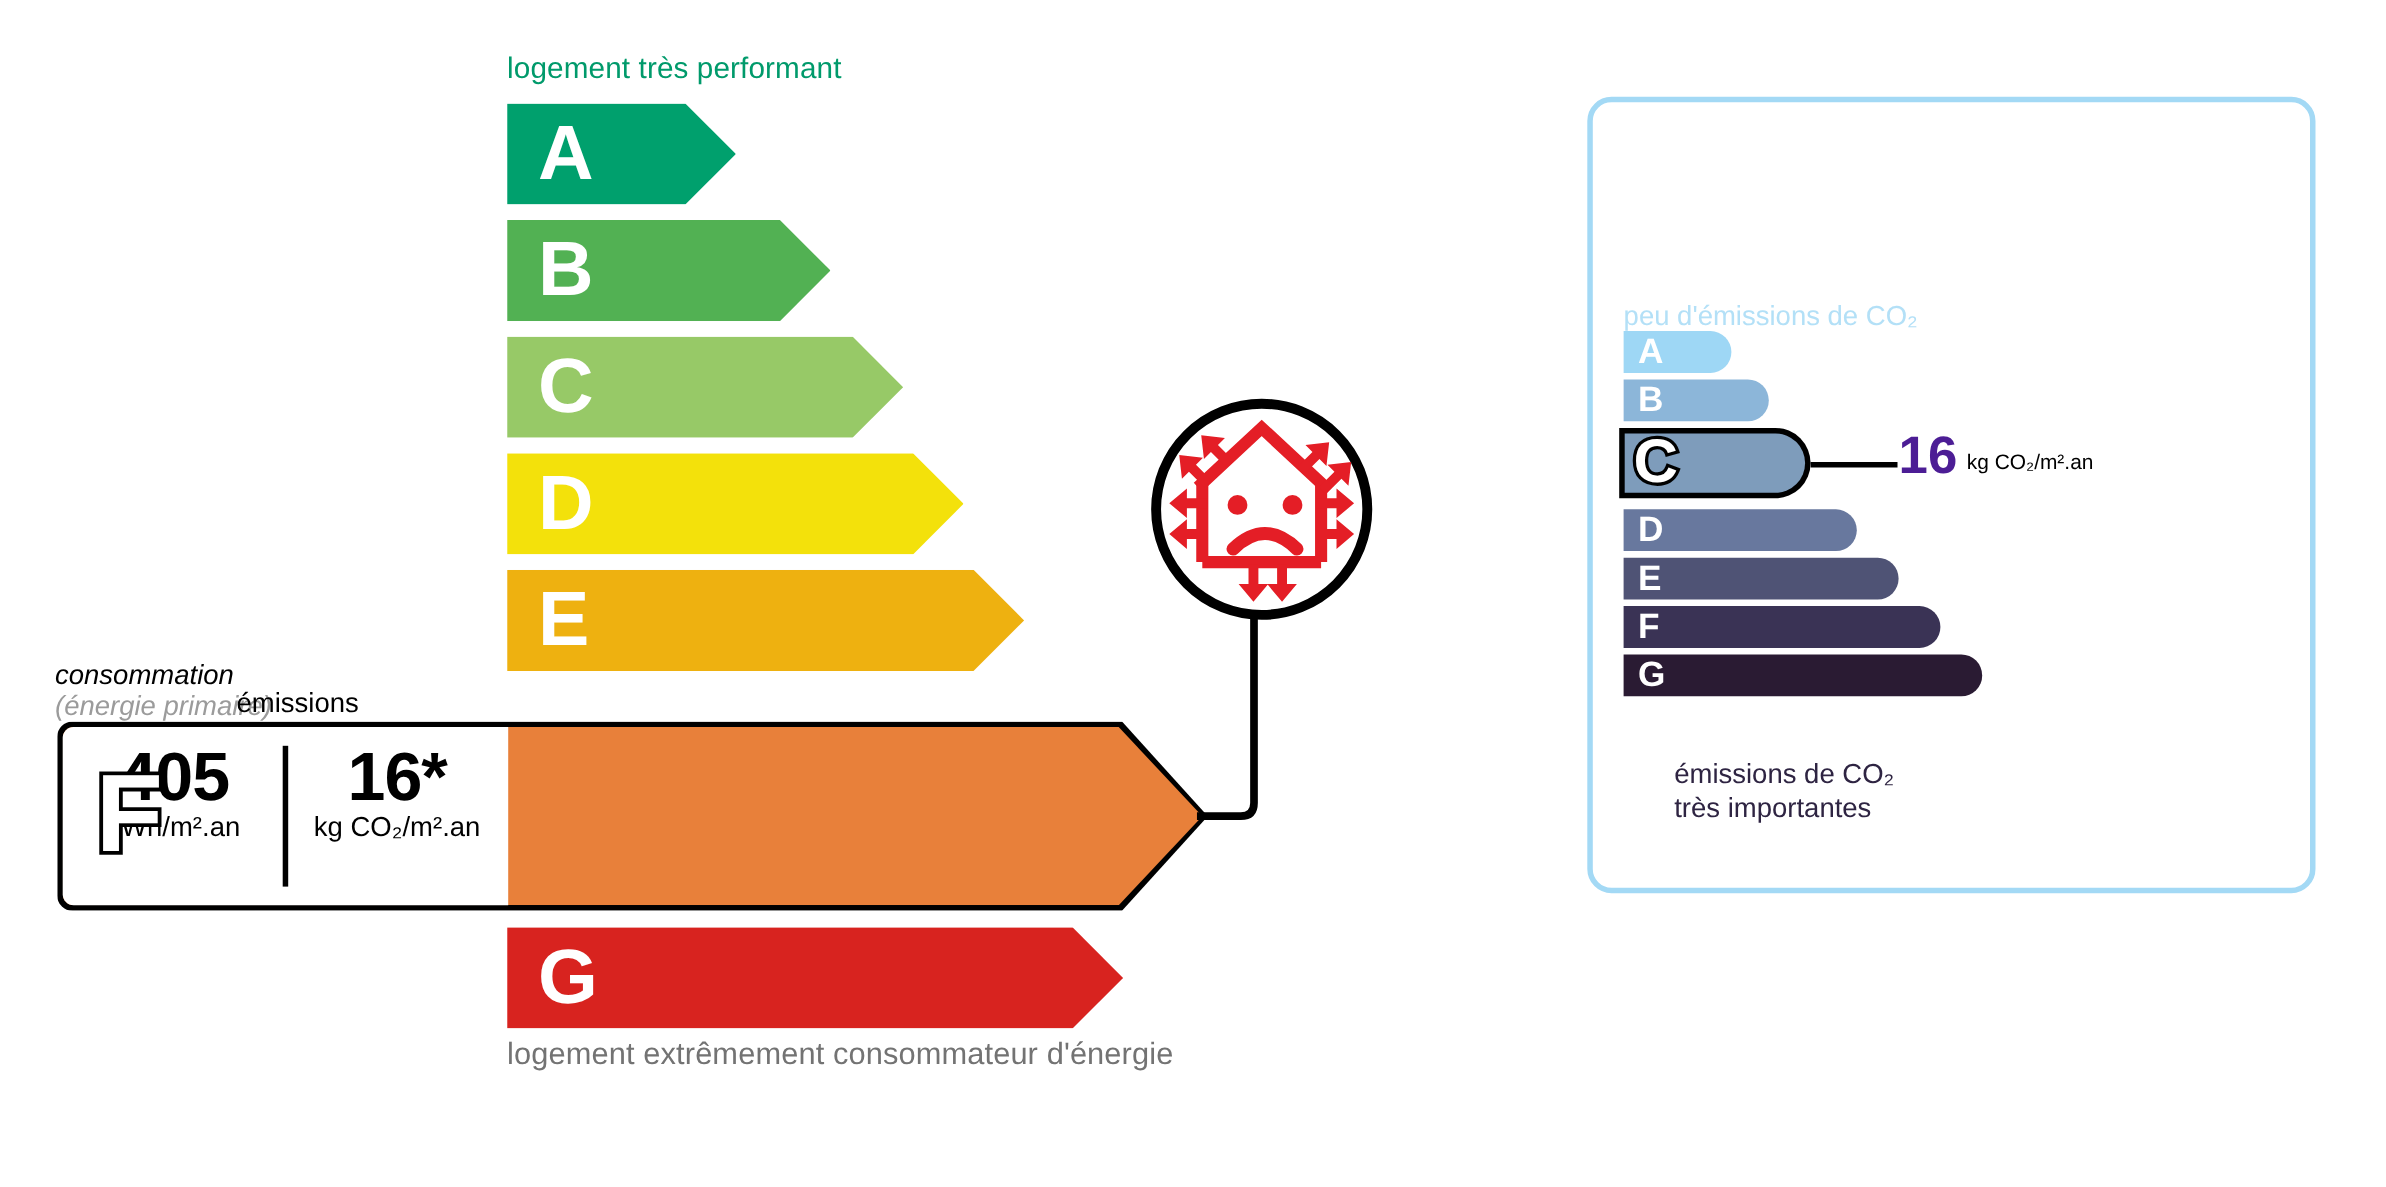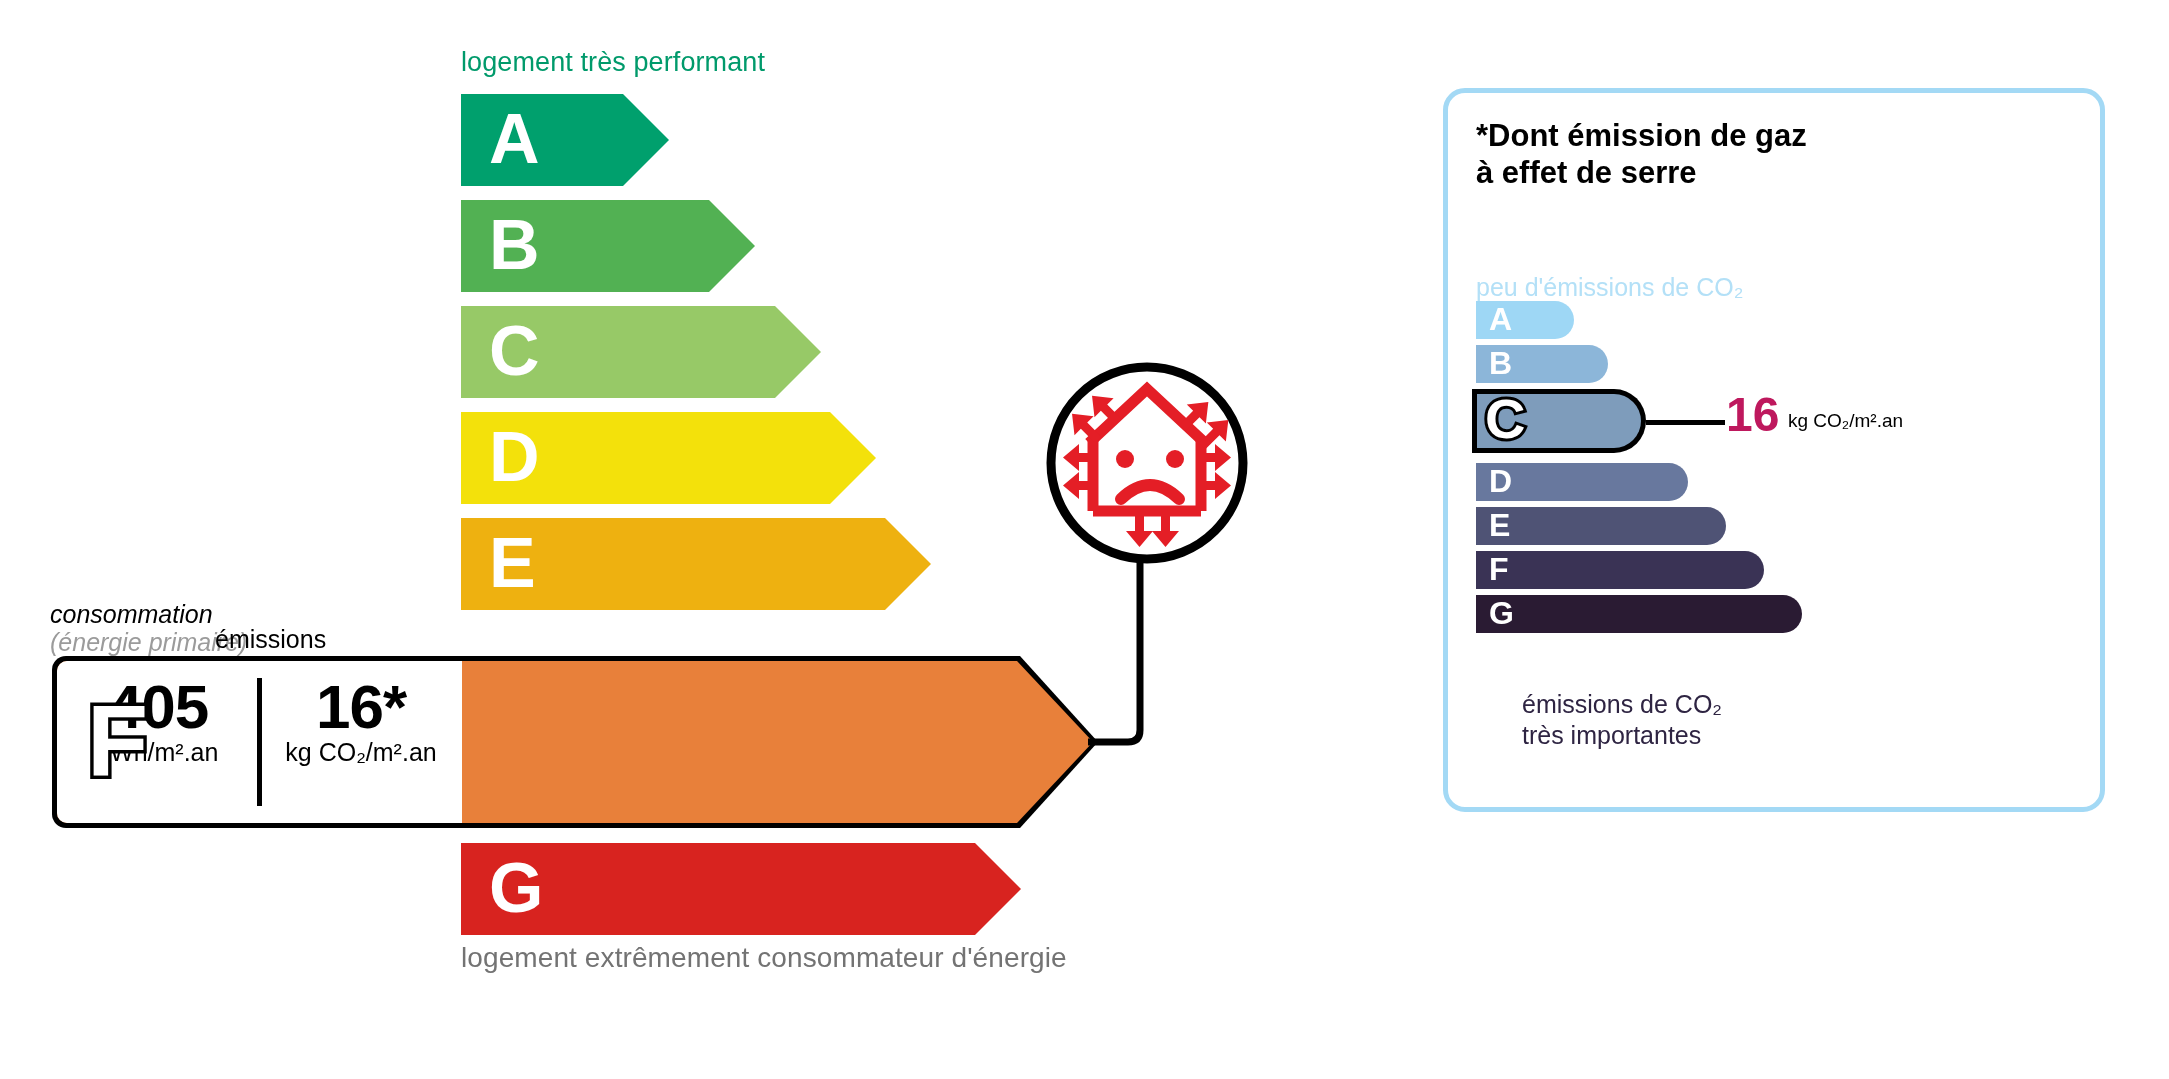"*Dont émission de gaz" div { html: <div>*Dont émission de gaz à effet de serre</div> -> none }
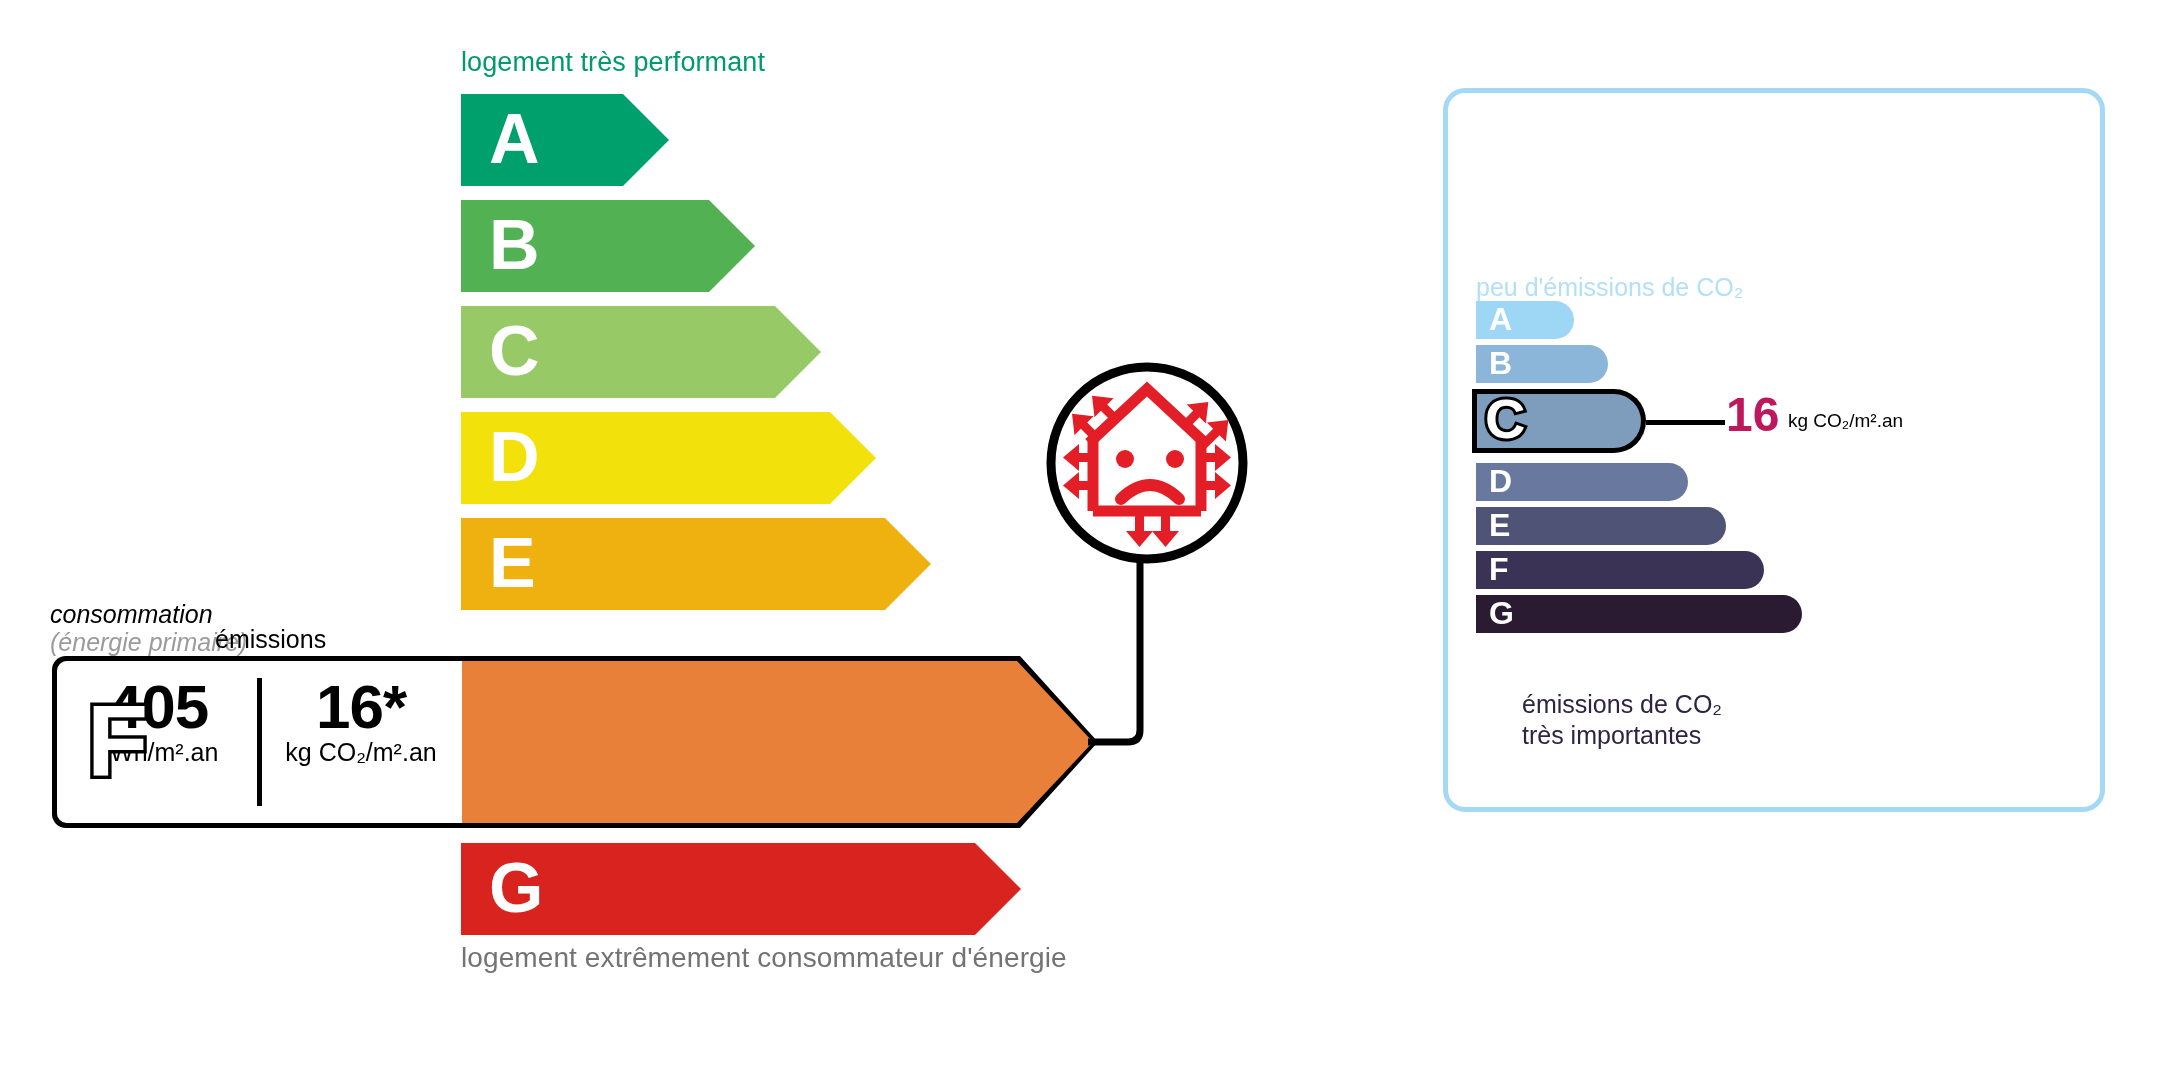"16" #cbar-c-value { color: #be185d -> #4c1d95 }
